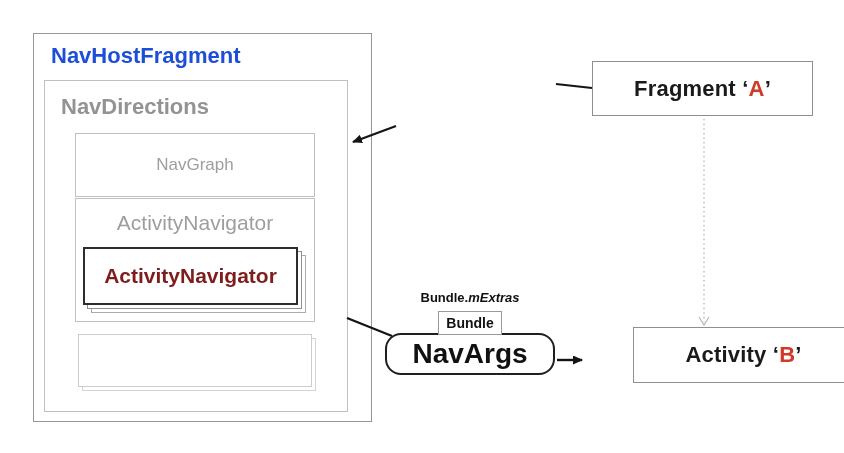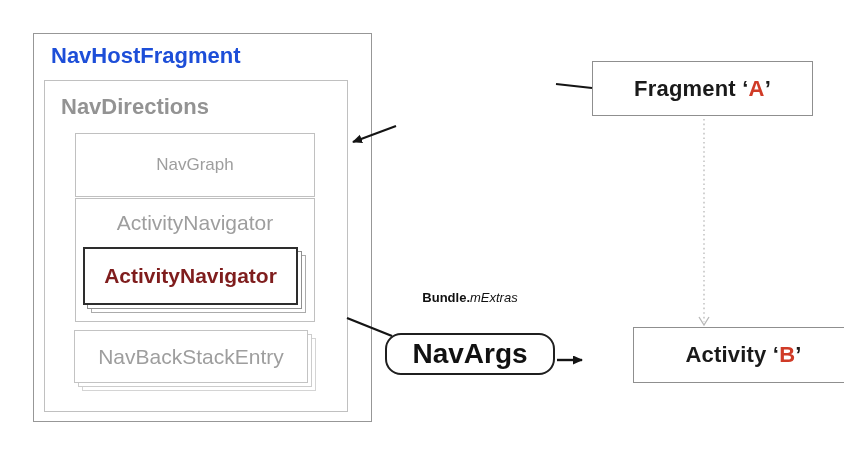"mExtras" .intent-italic { font-weight: 400 -> 700 }
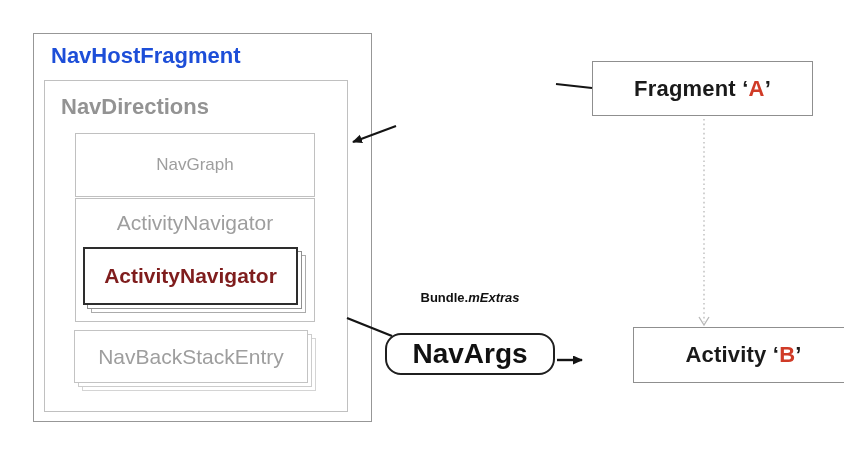"Bundle" div.box { html: none -> <div> <span>Bundle</span> </div> }
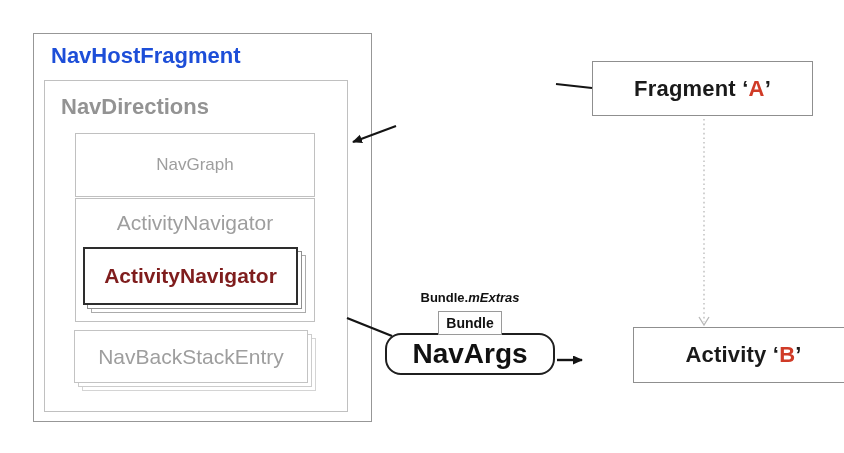"NavBackStackEntry" div.card { html: <div> <span>NavBackStackEntry</span> </div> -> none }
